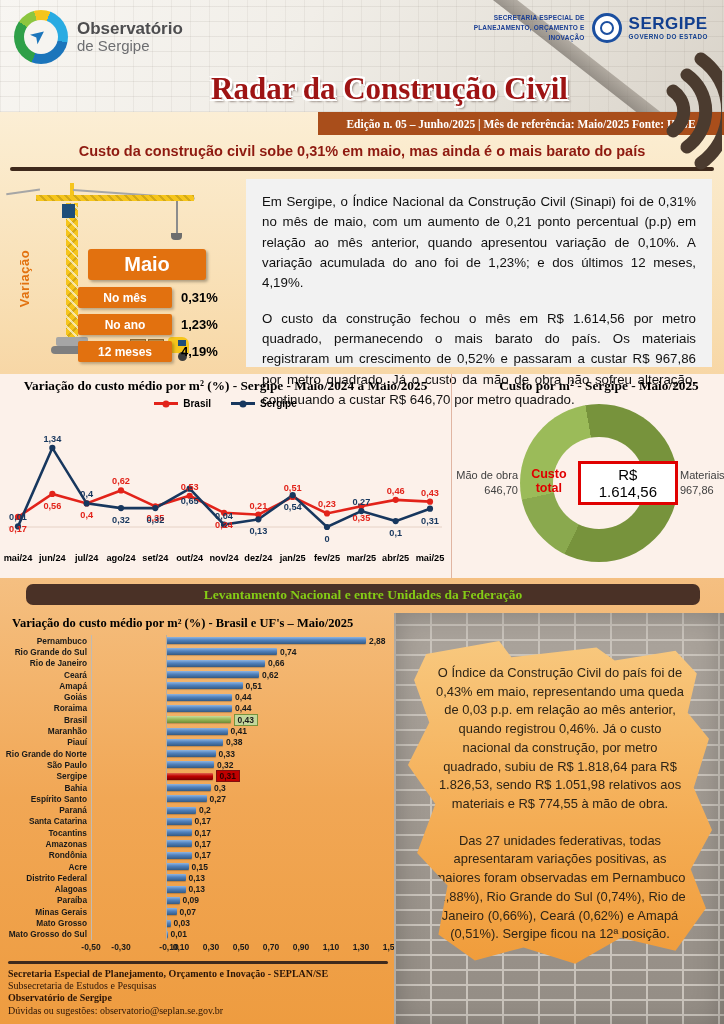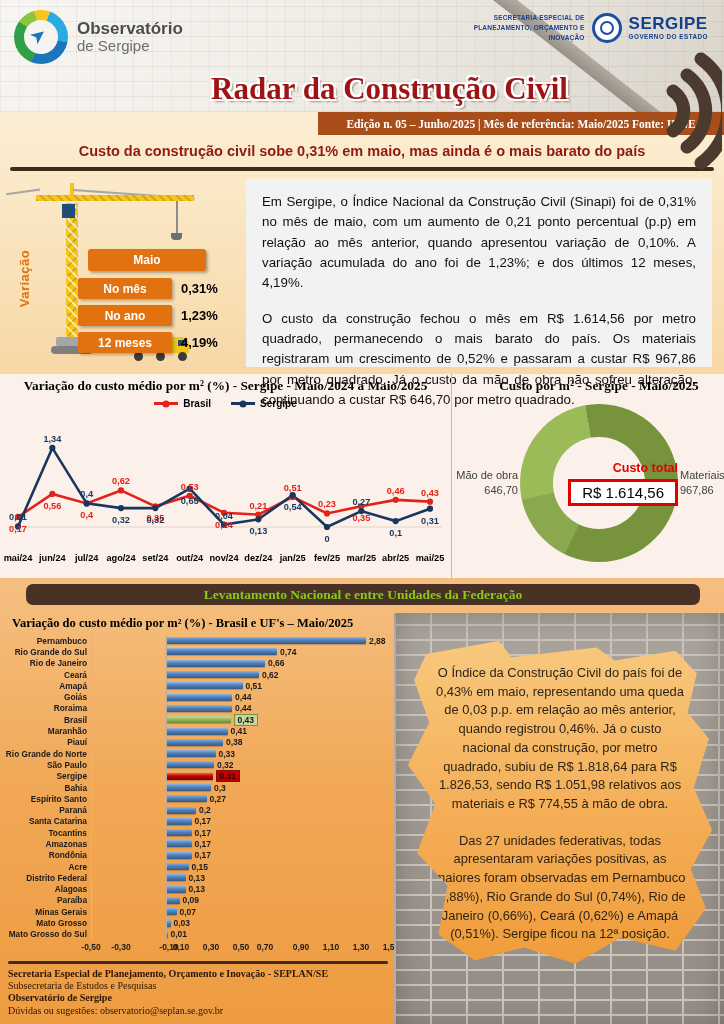"Maio" .maio-box { font-size: 12px -> 20px }
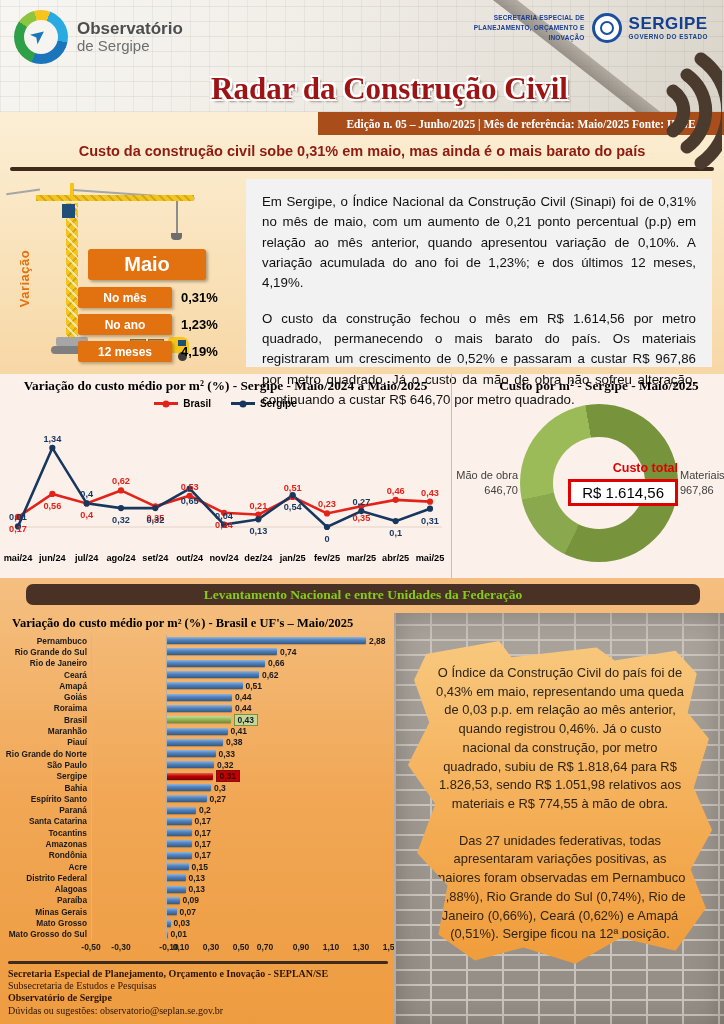"Custo total" .donut-center { align-items: flex-end -> center; flex-direction: column -> row }
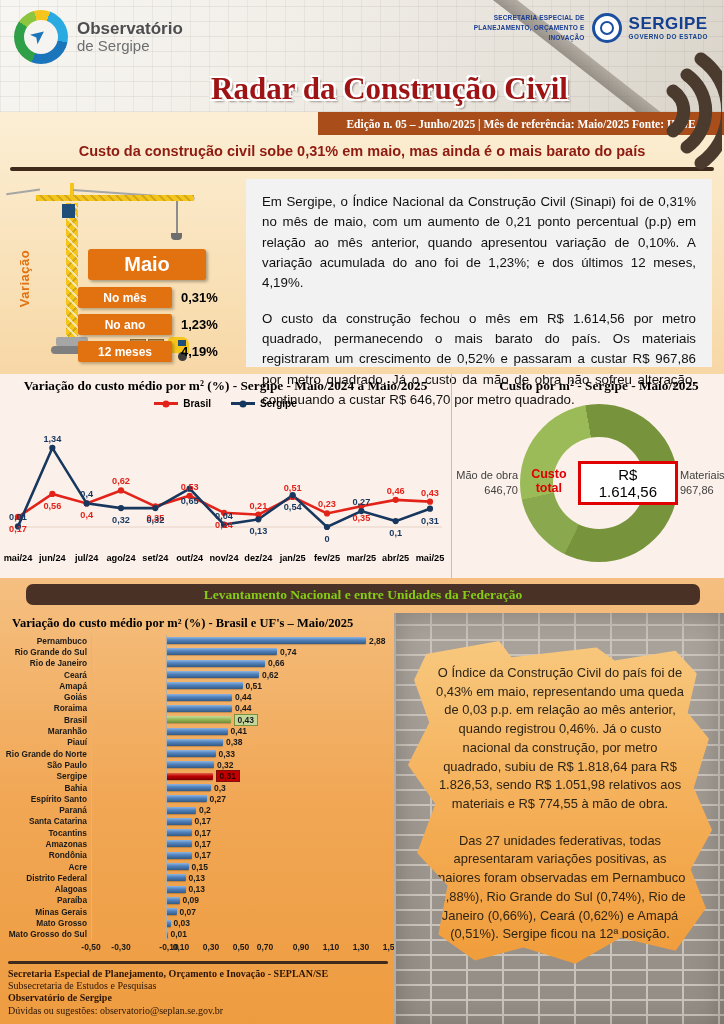"0,70" span { left: 261px -> 267px }
